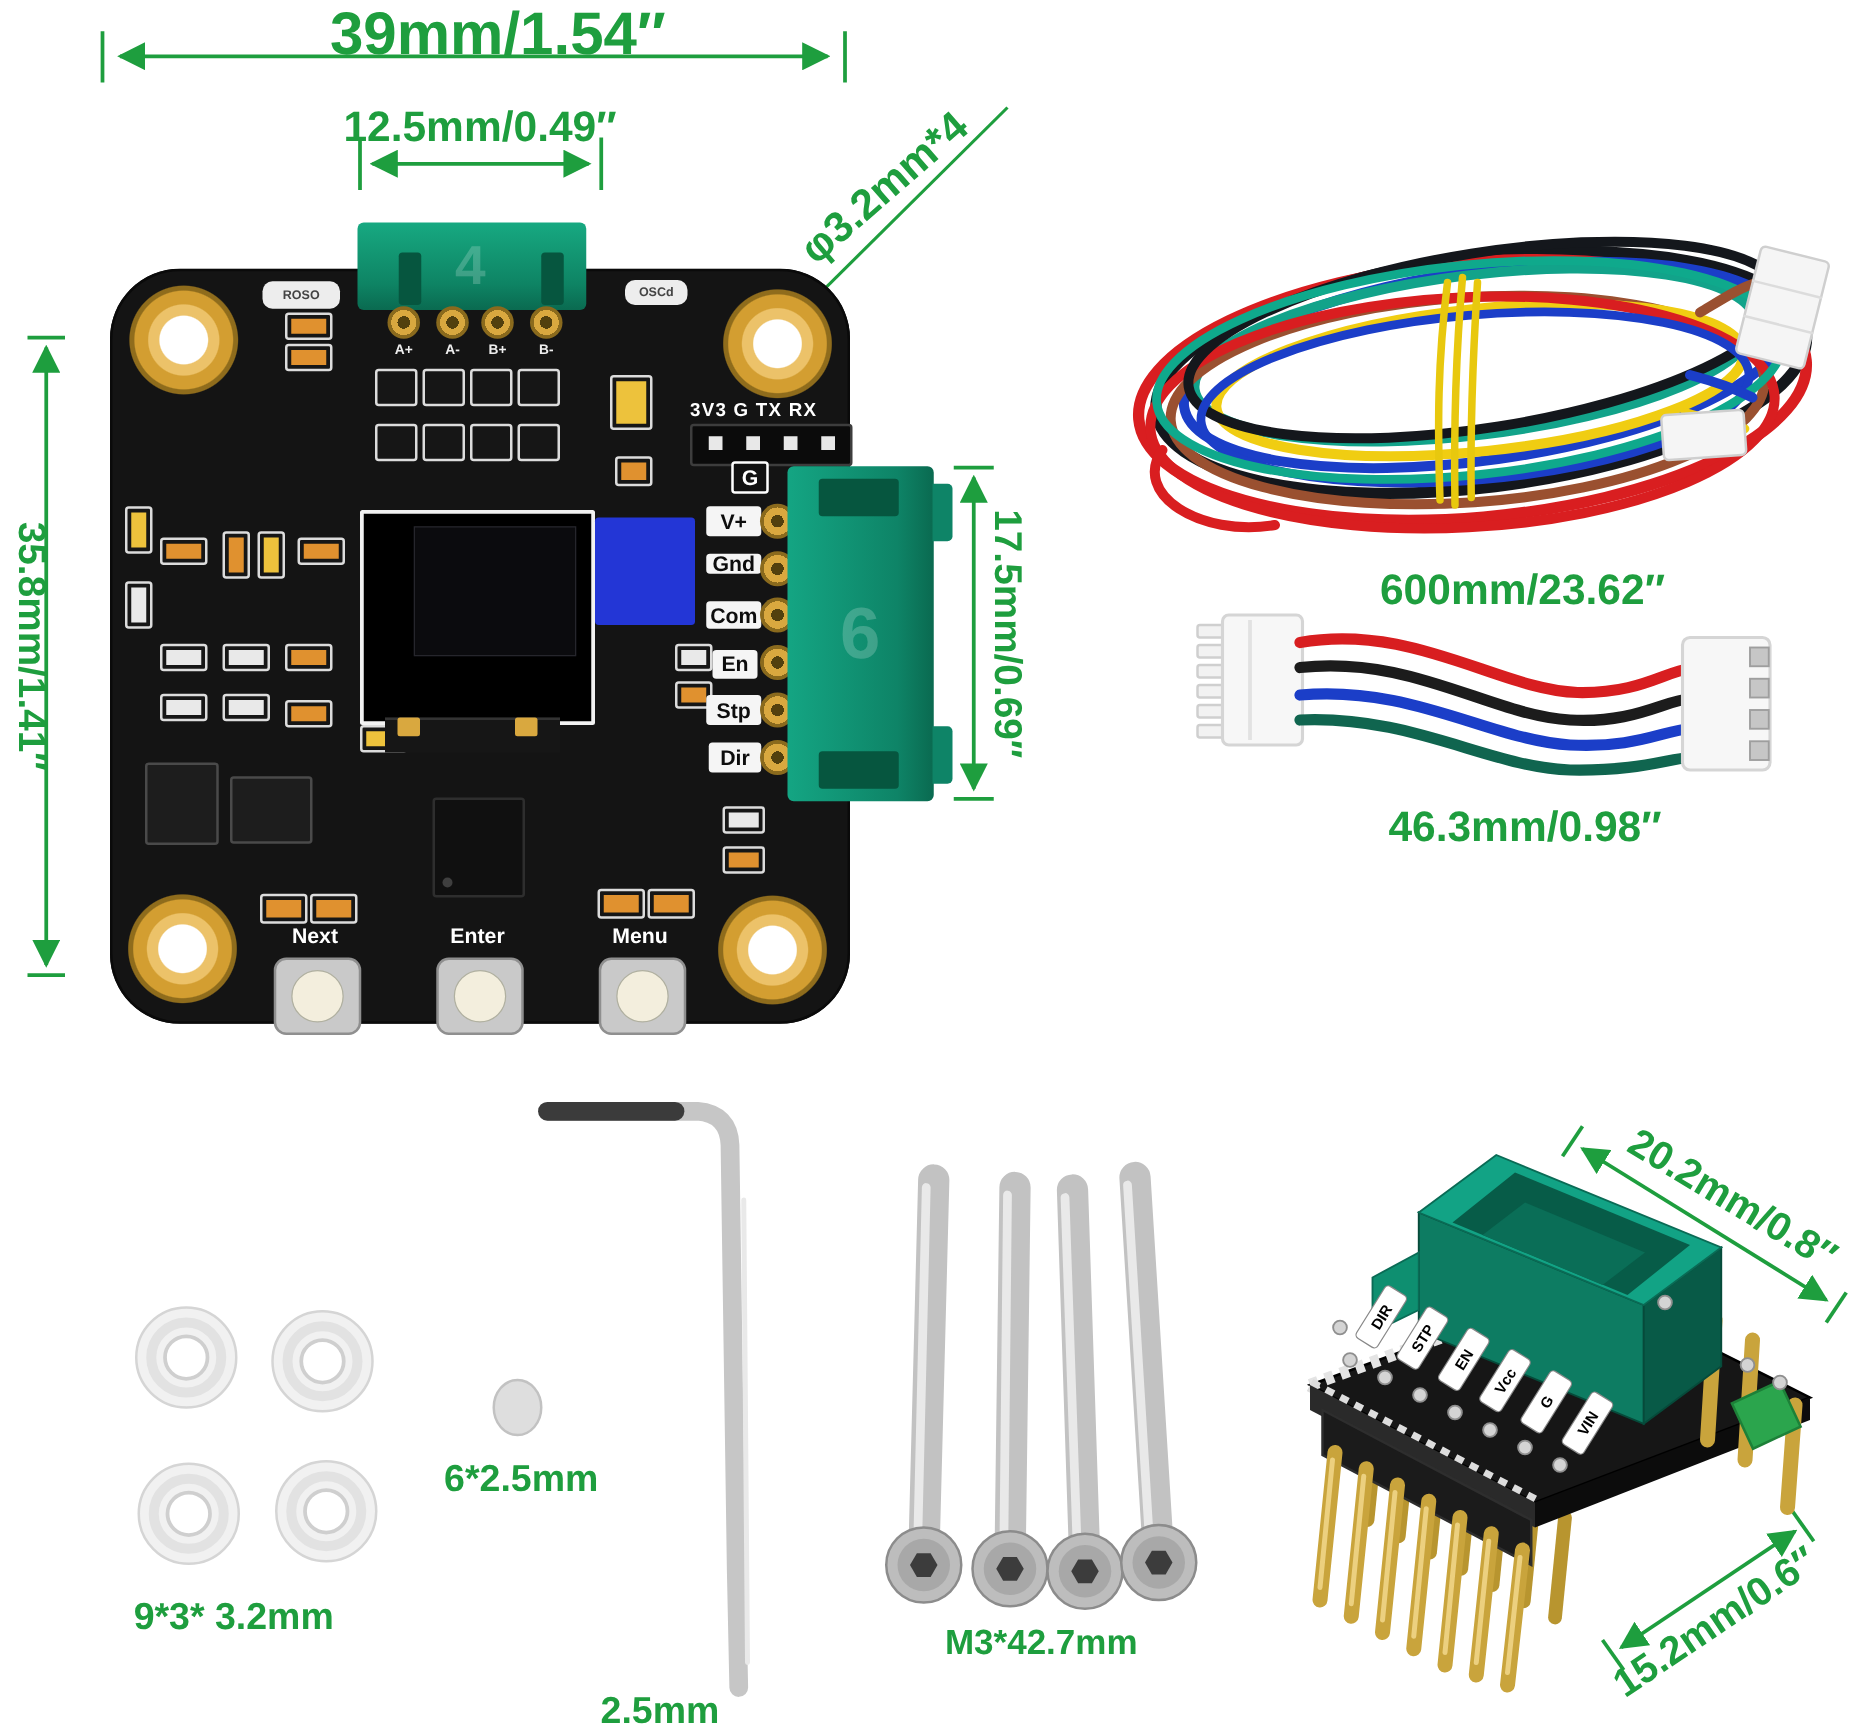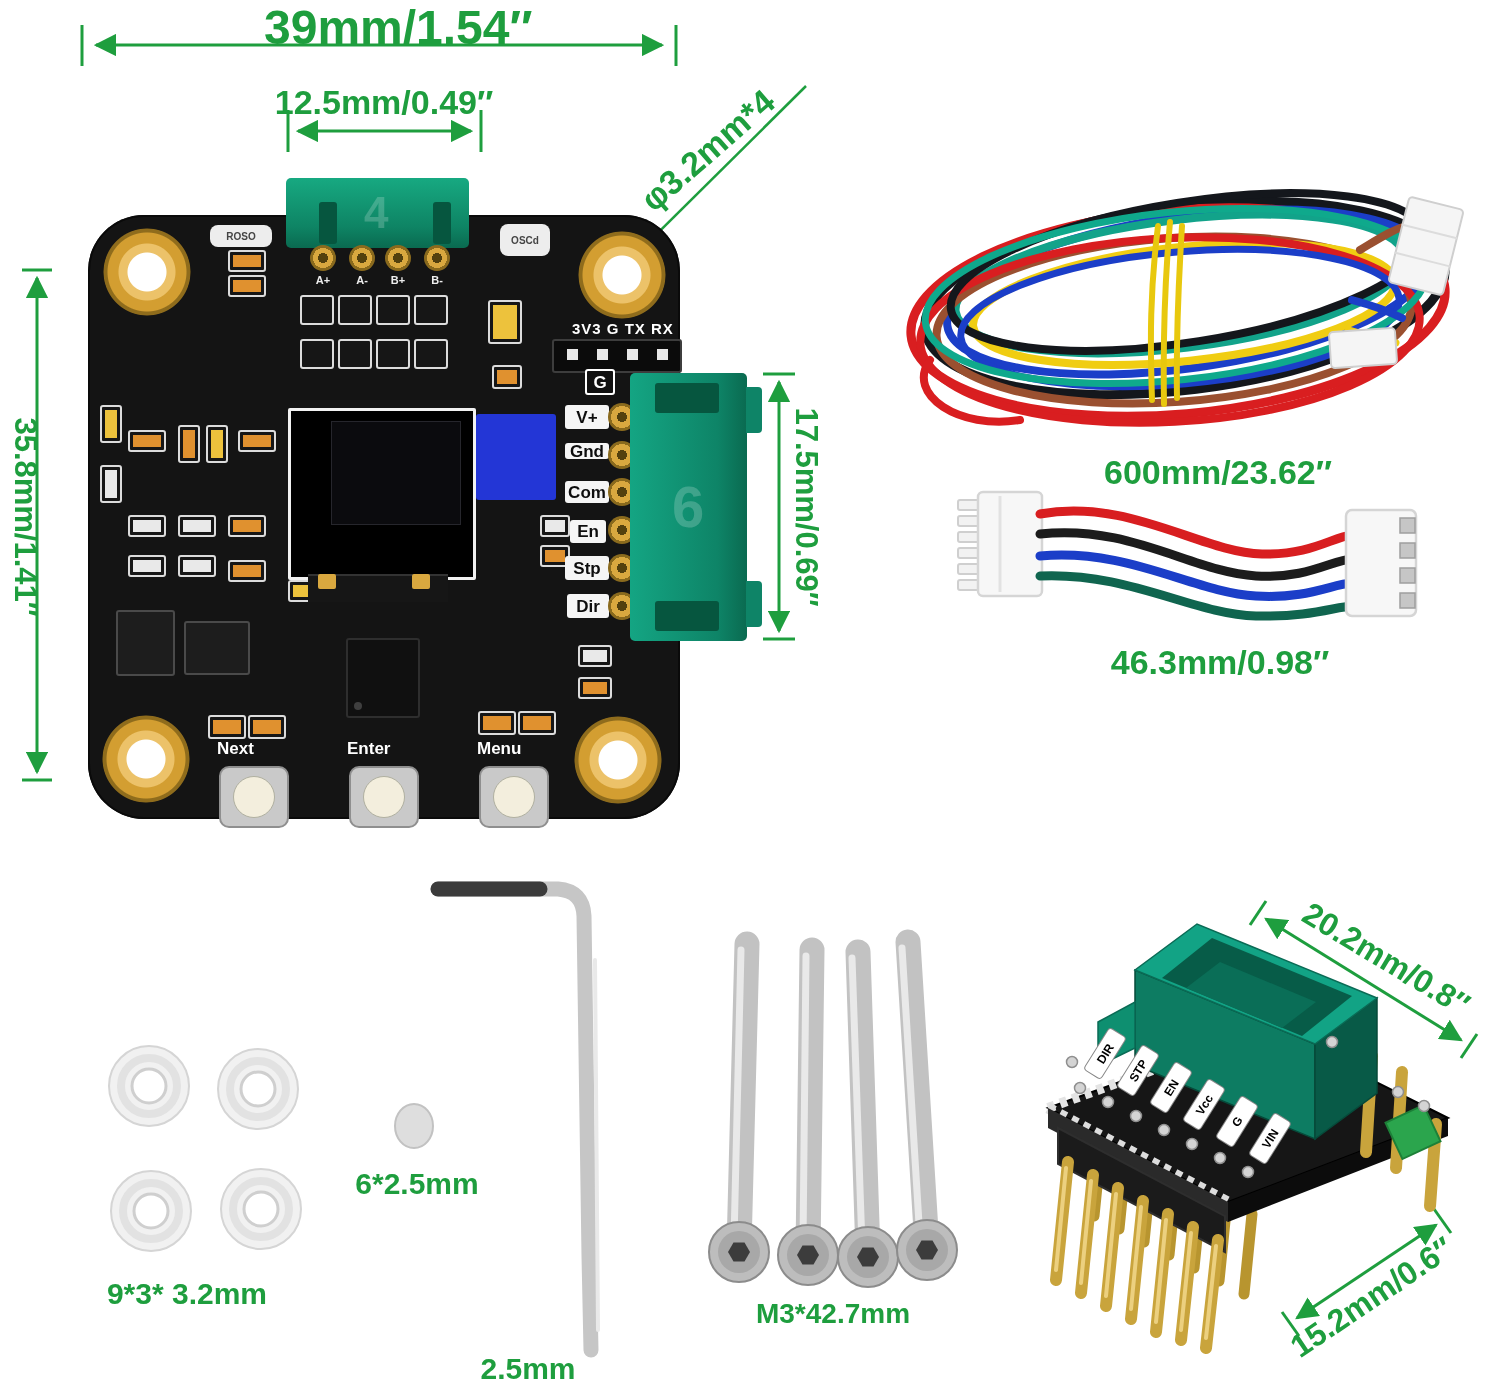"OSCd" div.oscbox { height: 32px -> 20px }
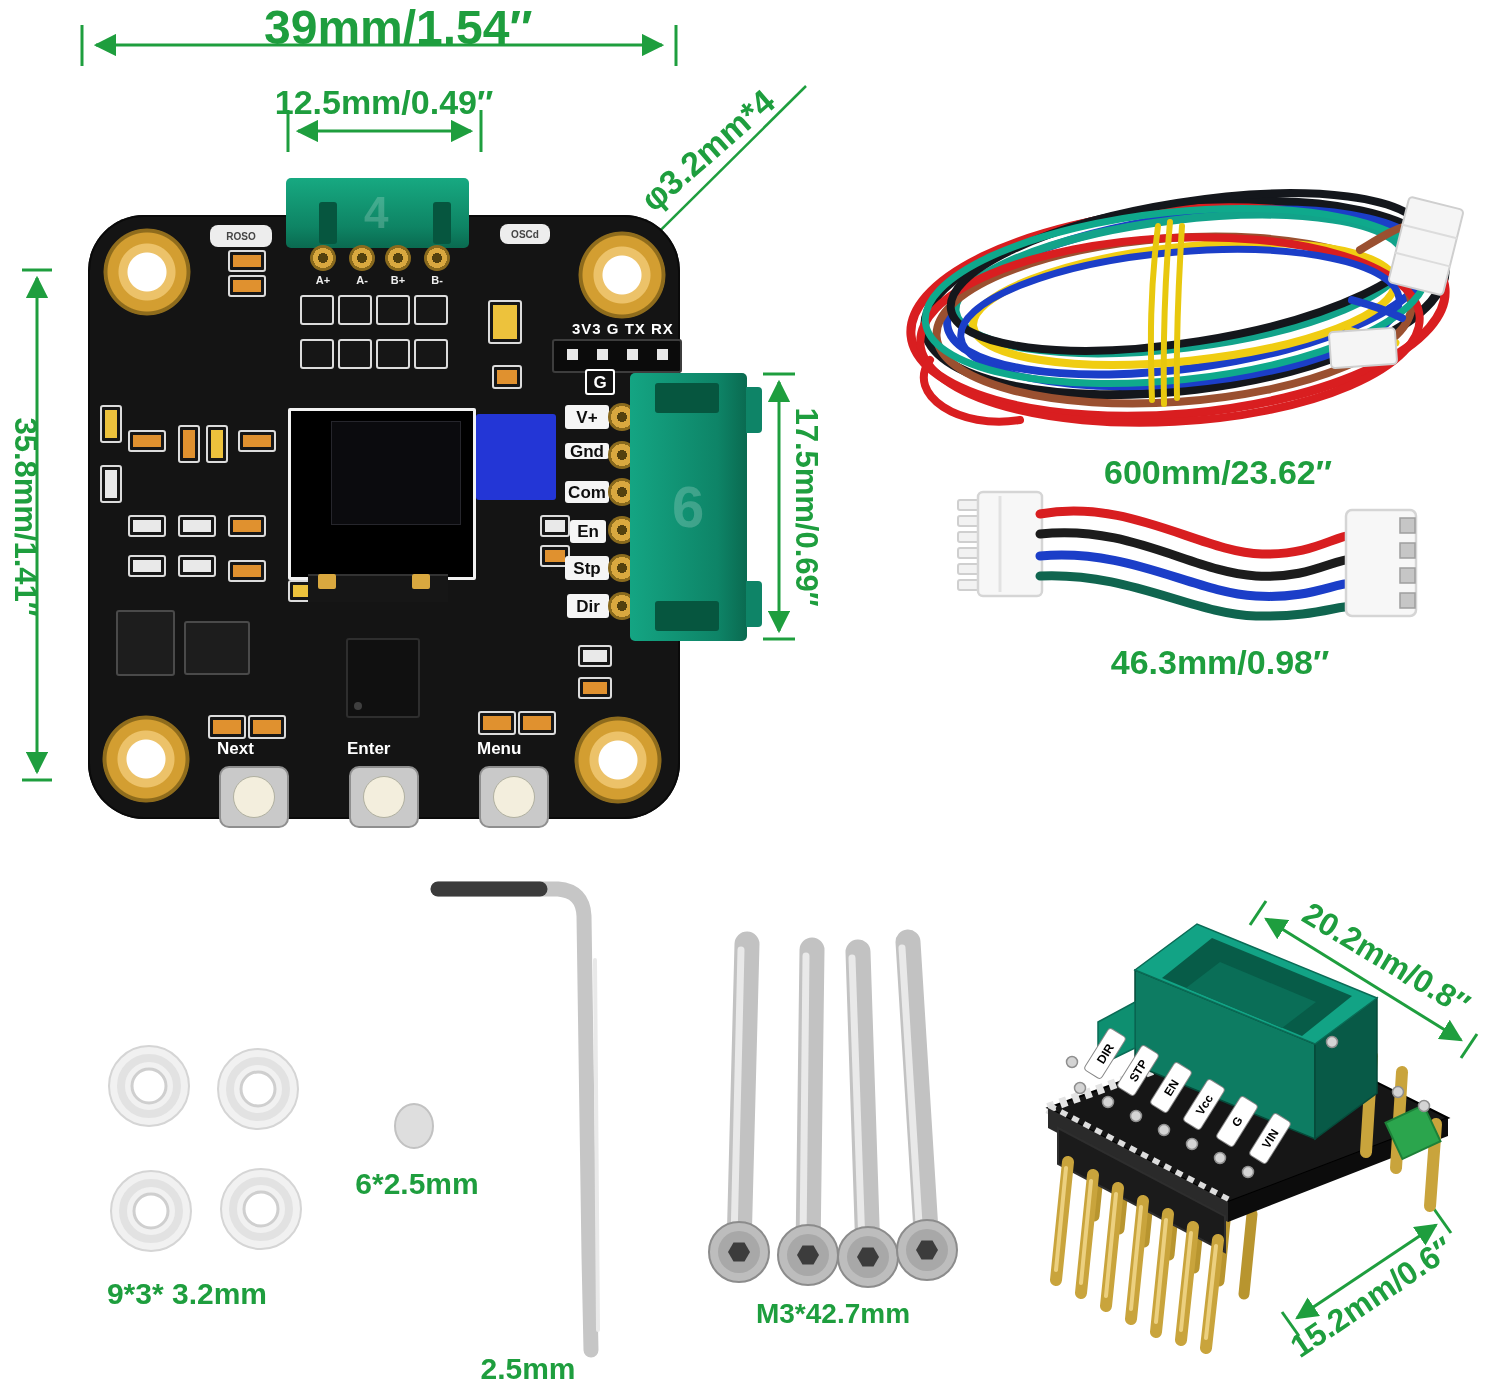"3V3 G TX RX" .serial { margin-left: 20px -> none }
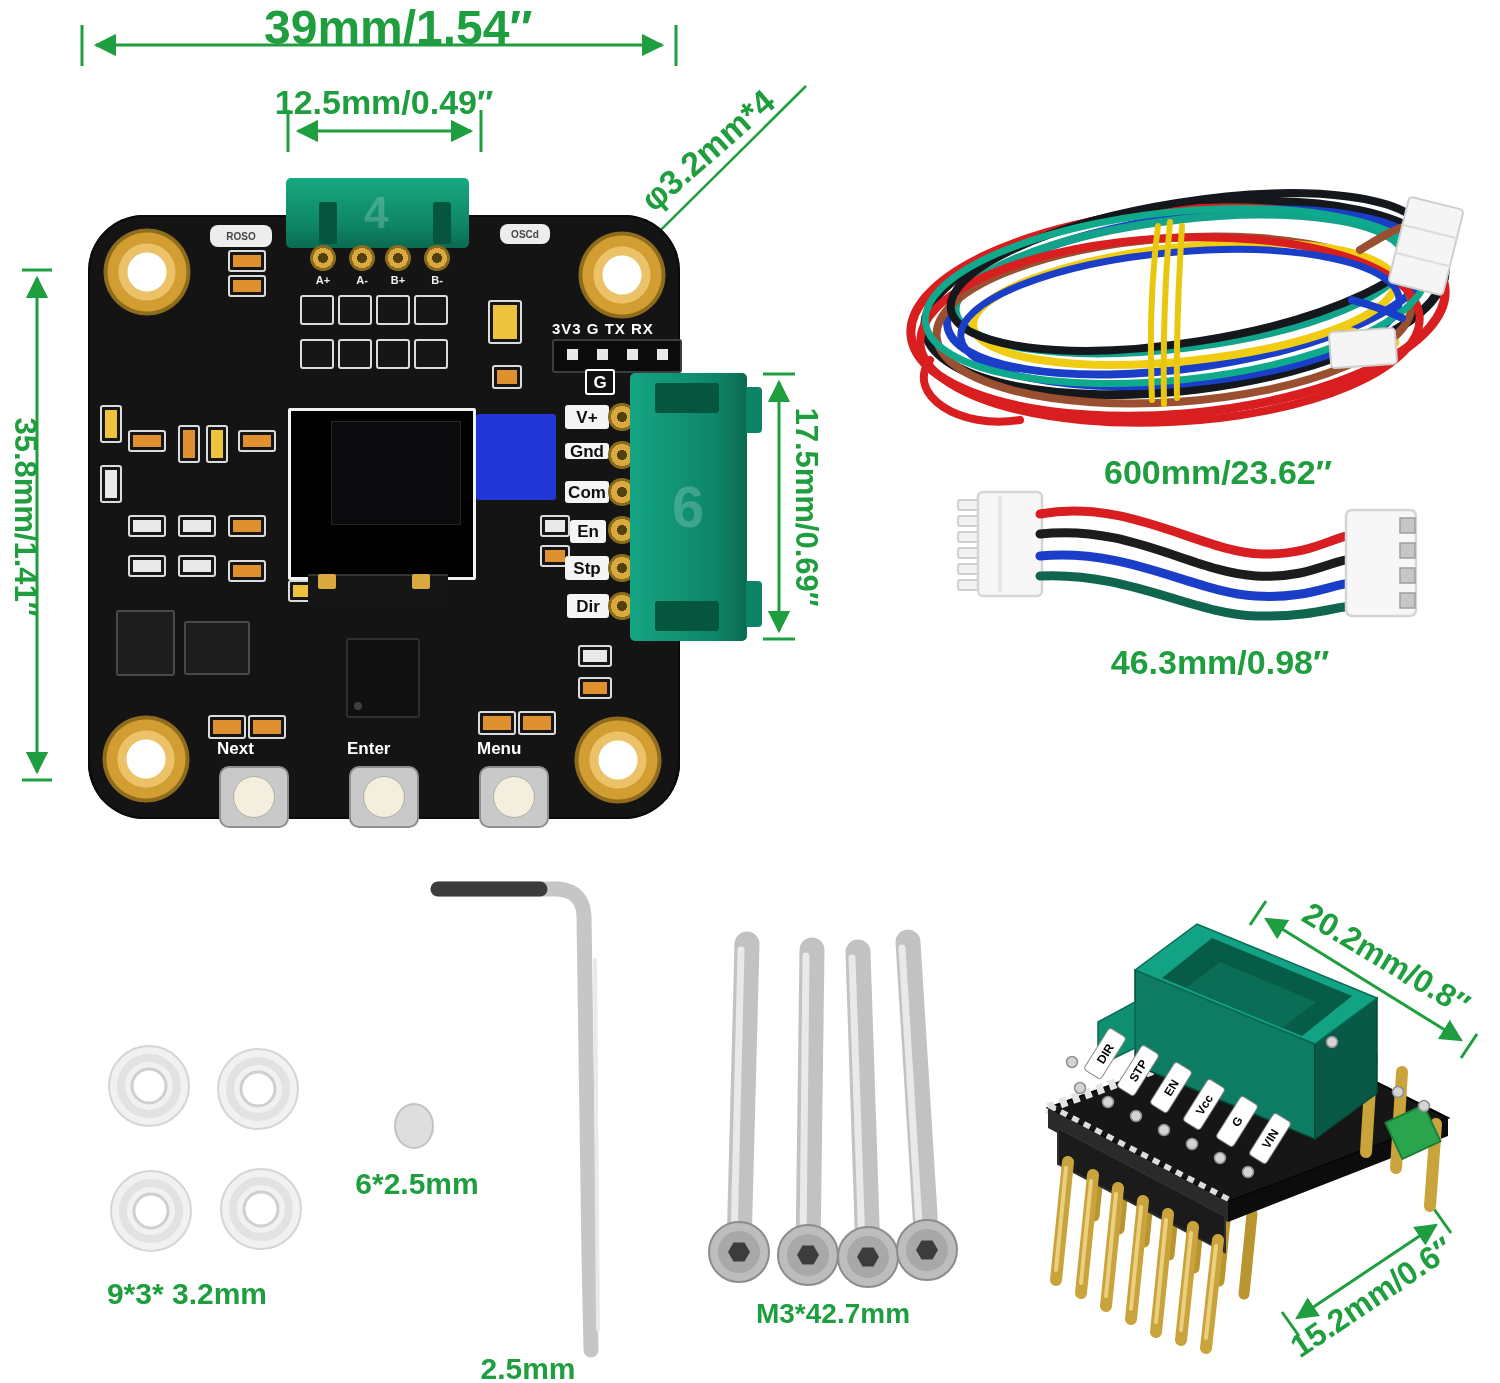"Next" .btnlbl { text-align: left -> center }
